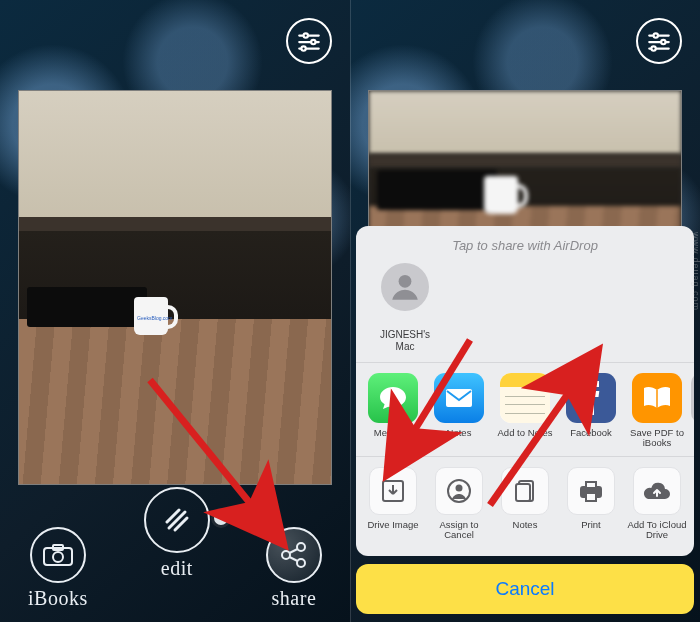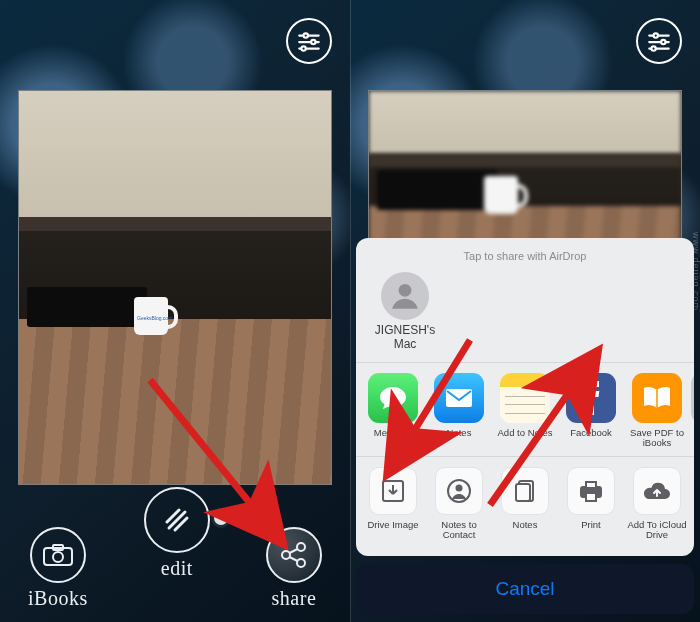"Tap to share with AirDrop" .airdrop-title { font-size: 11px -> 13px; font-style: none -> italic }
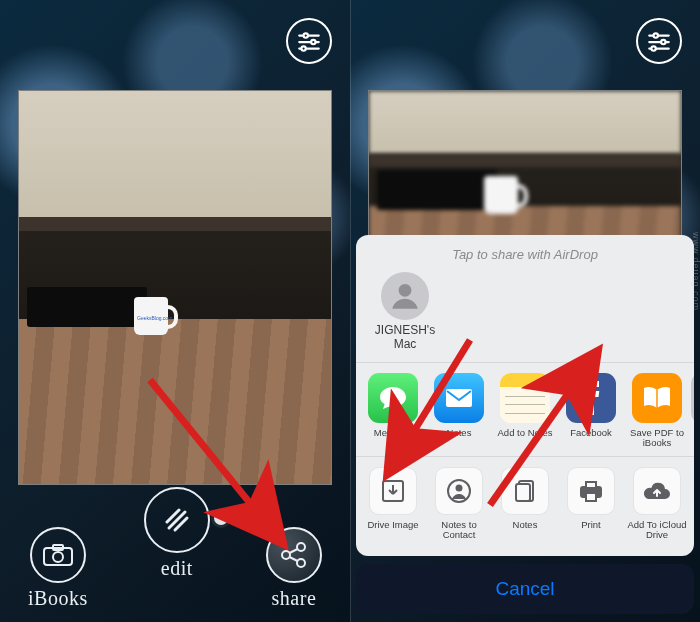"JIGNESH's Mac" .airdrop-item .lbl { font-size: 12px -> 10px; margin-top: 4px -> 18px }
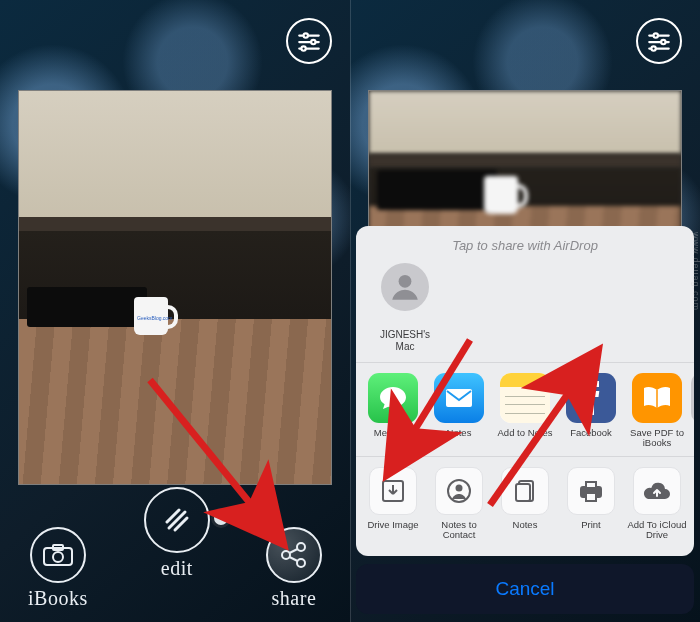"Notes to Contact" div.lbl { text: Notes to Contact -> Assign to Cancel }
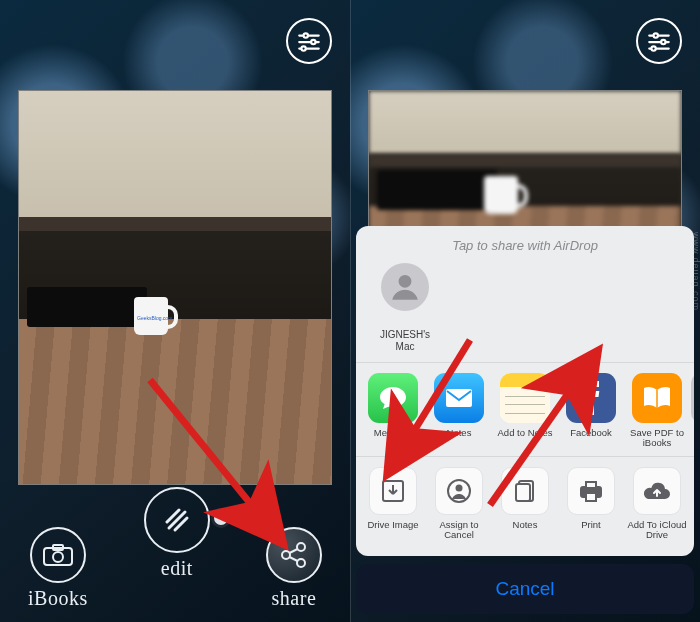"Cancel" .cancel-btn { background: #0f172a -> #fde047 }
